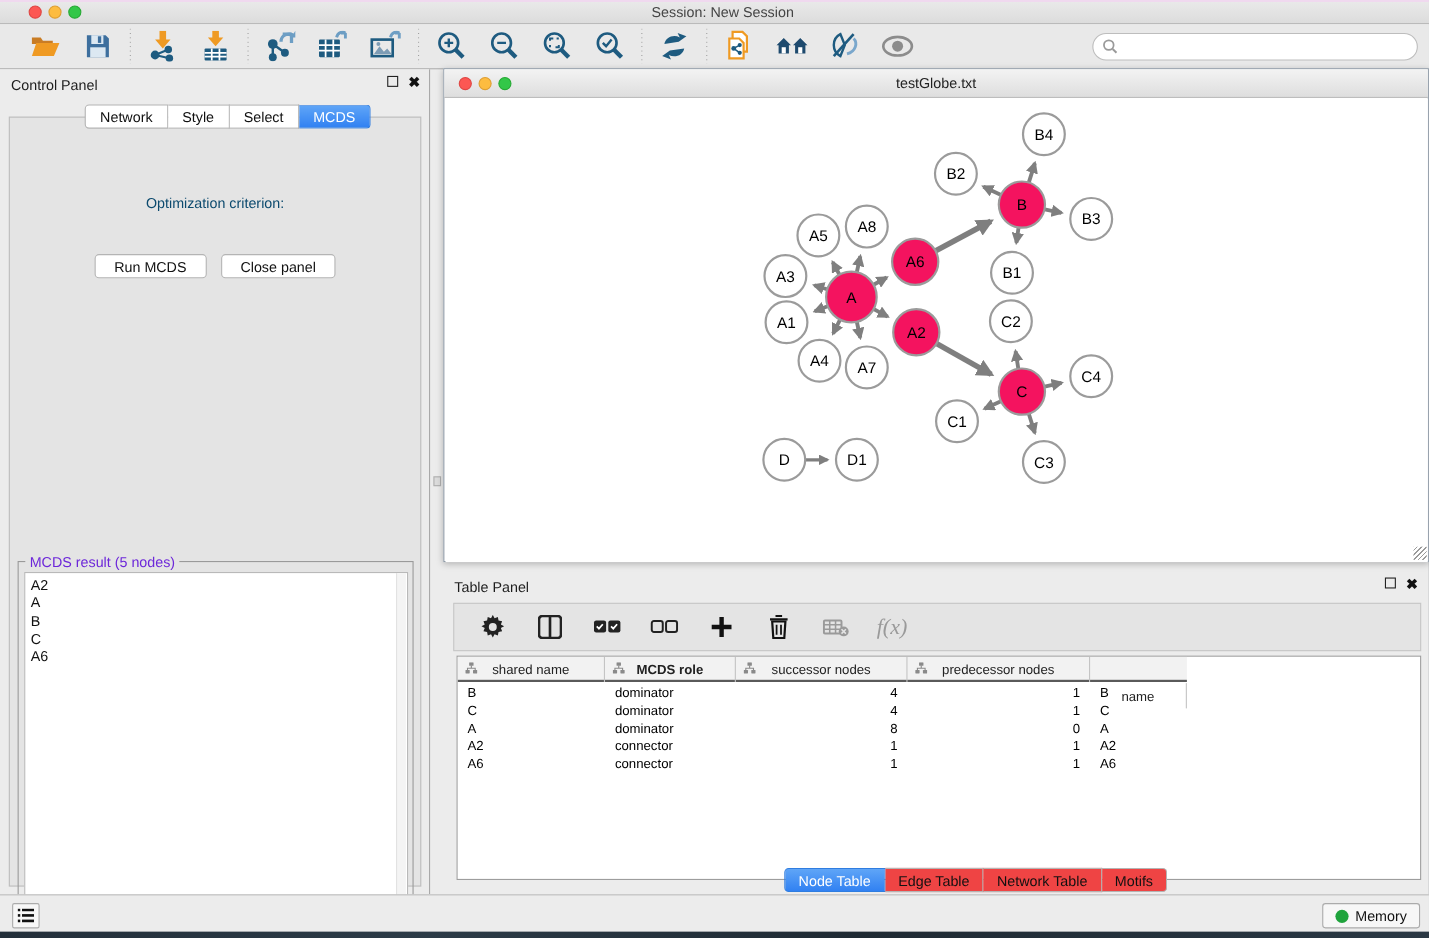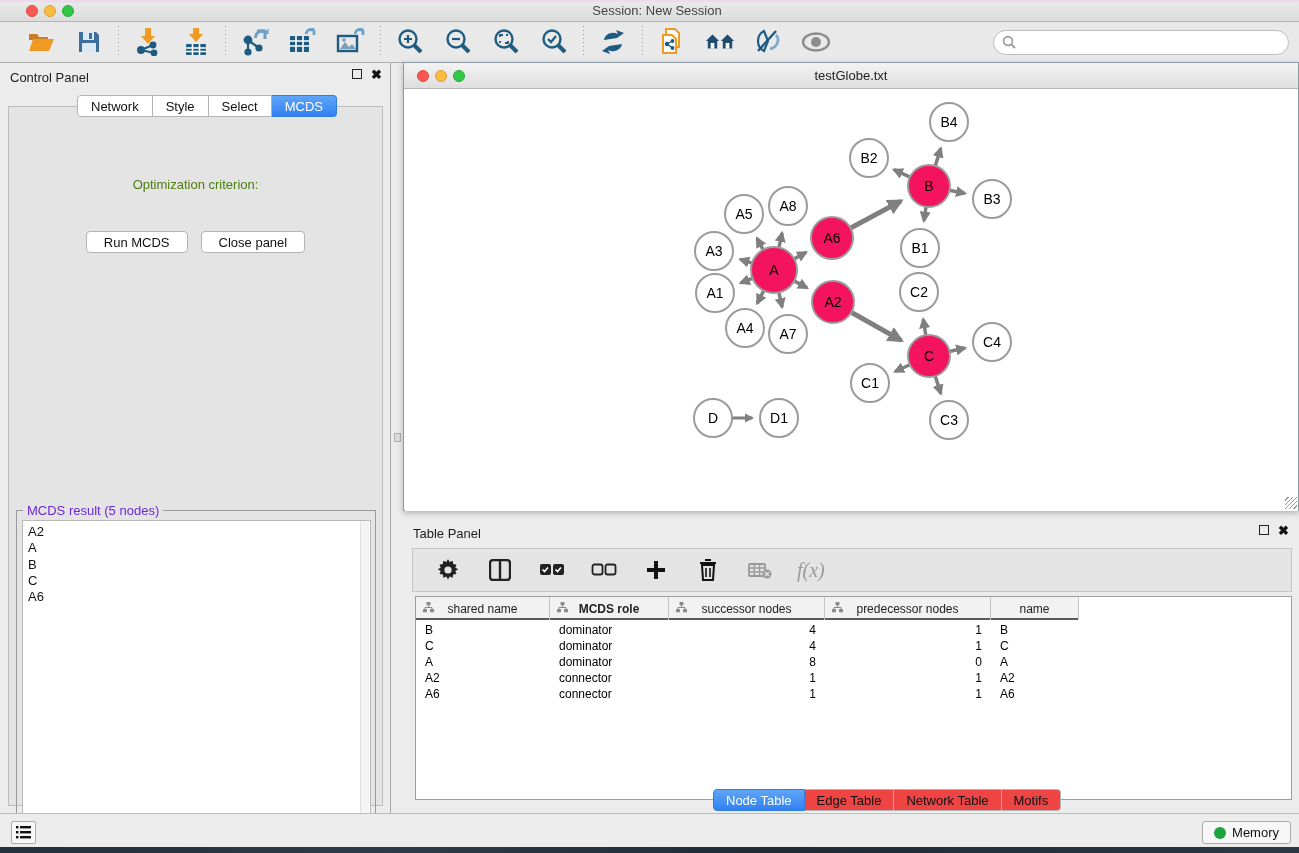"Optimization criterion:" .opt-label { color: #4d7c0f -> #0c4a6e }
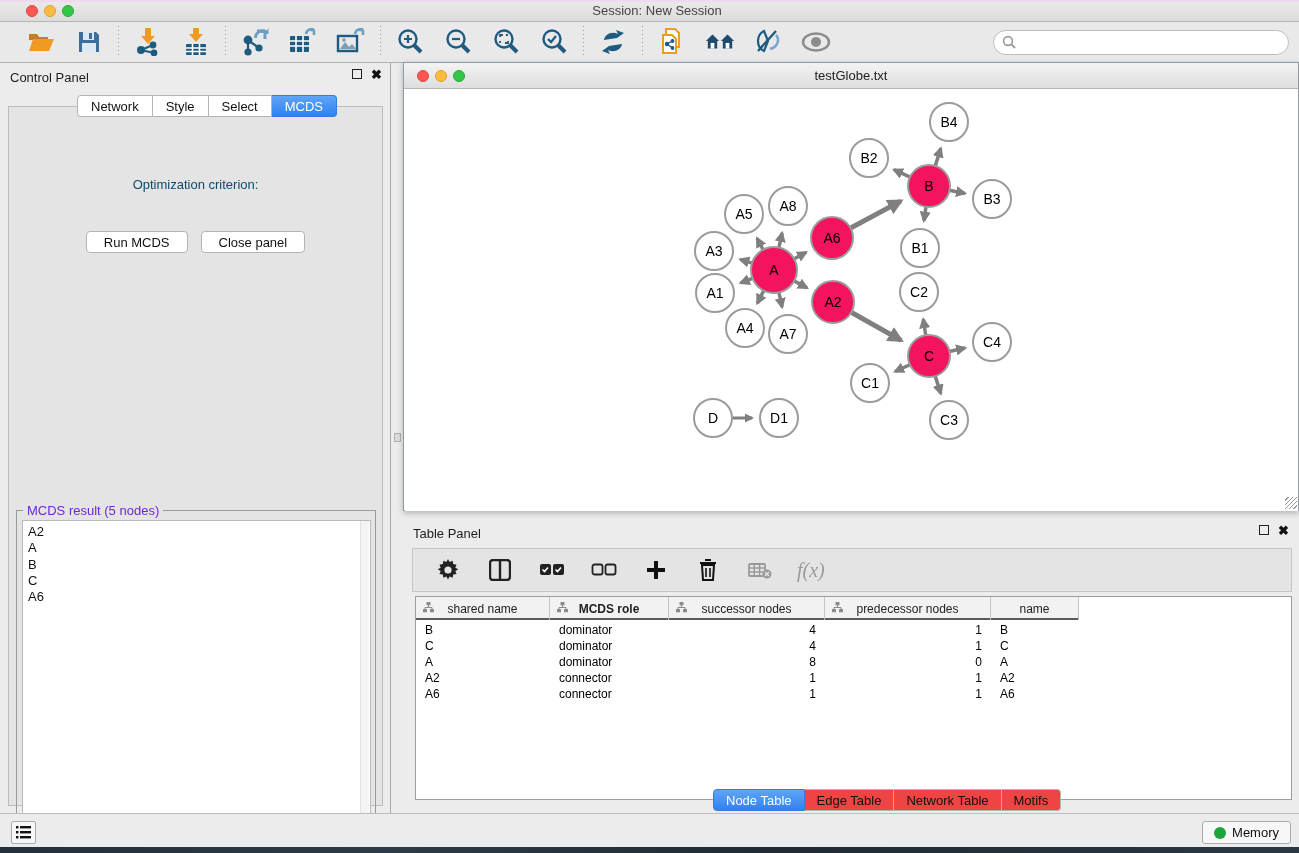"name" div.th-cell { margin-top: none -> 24px }
